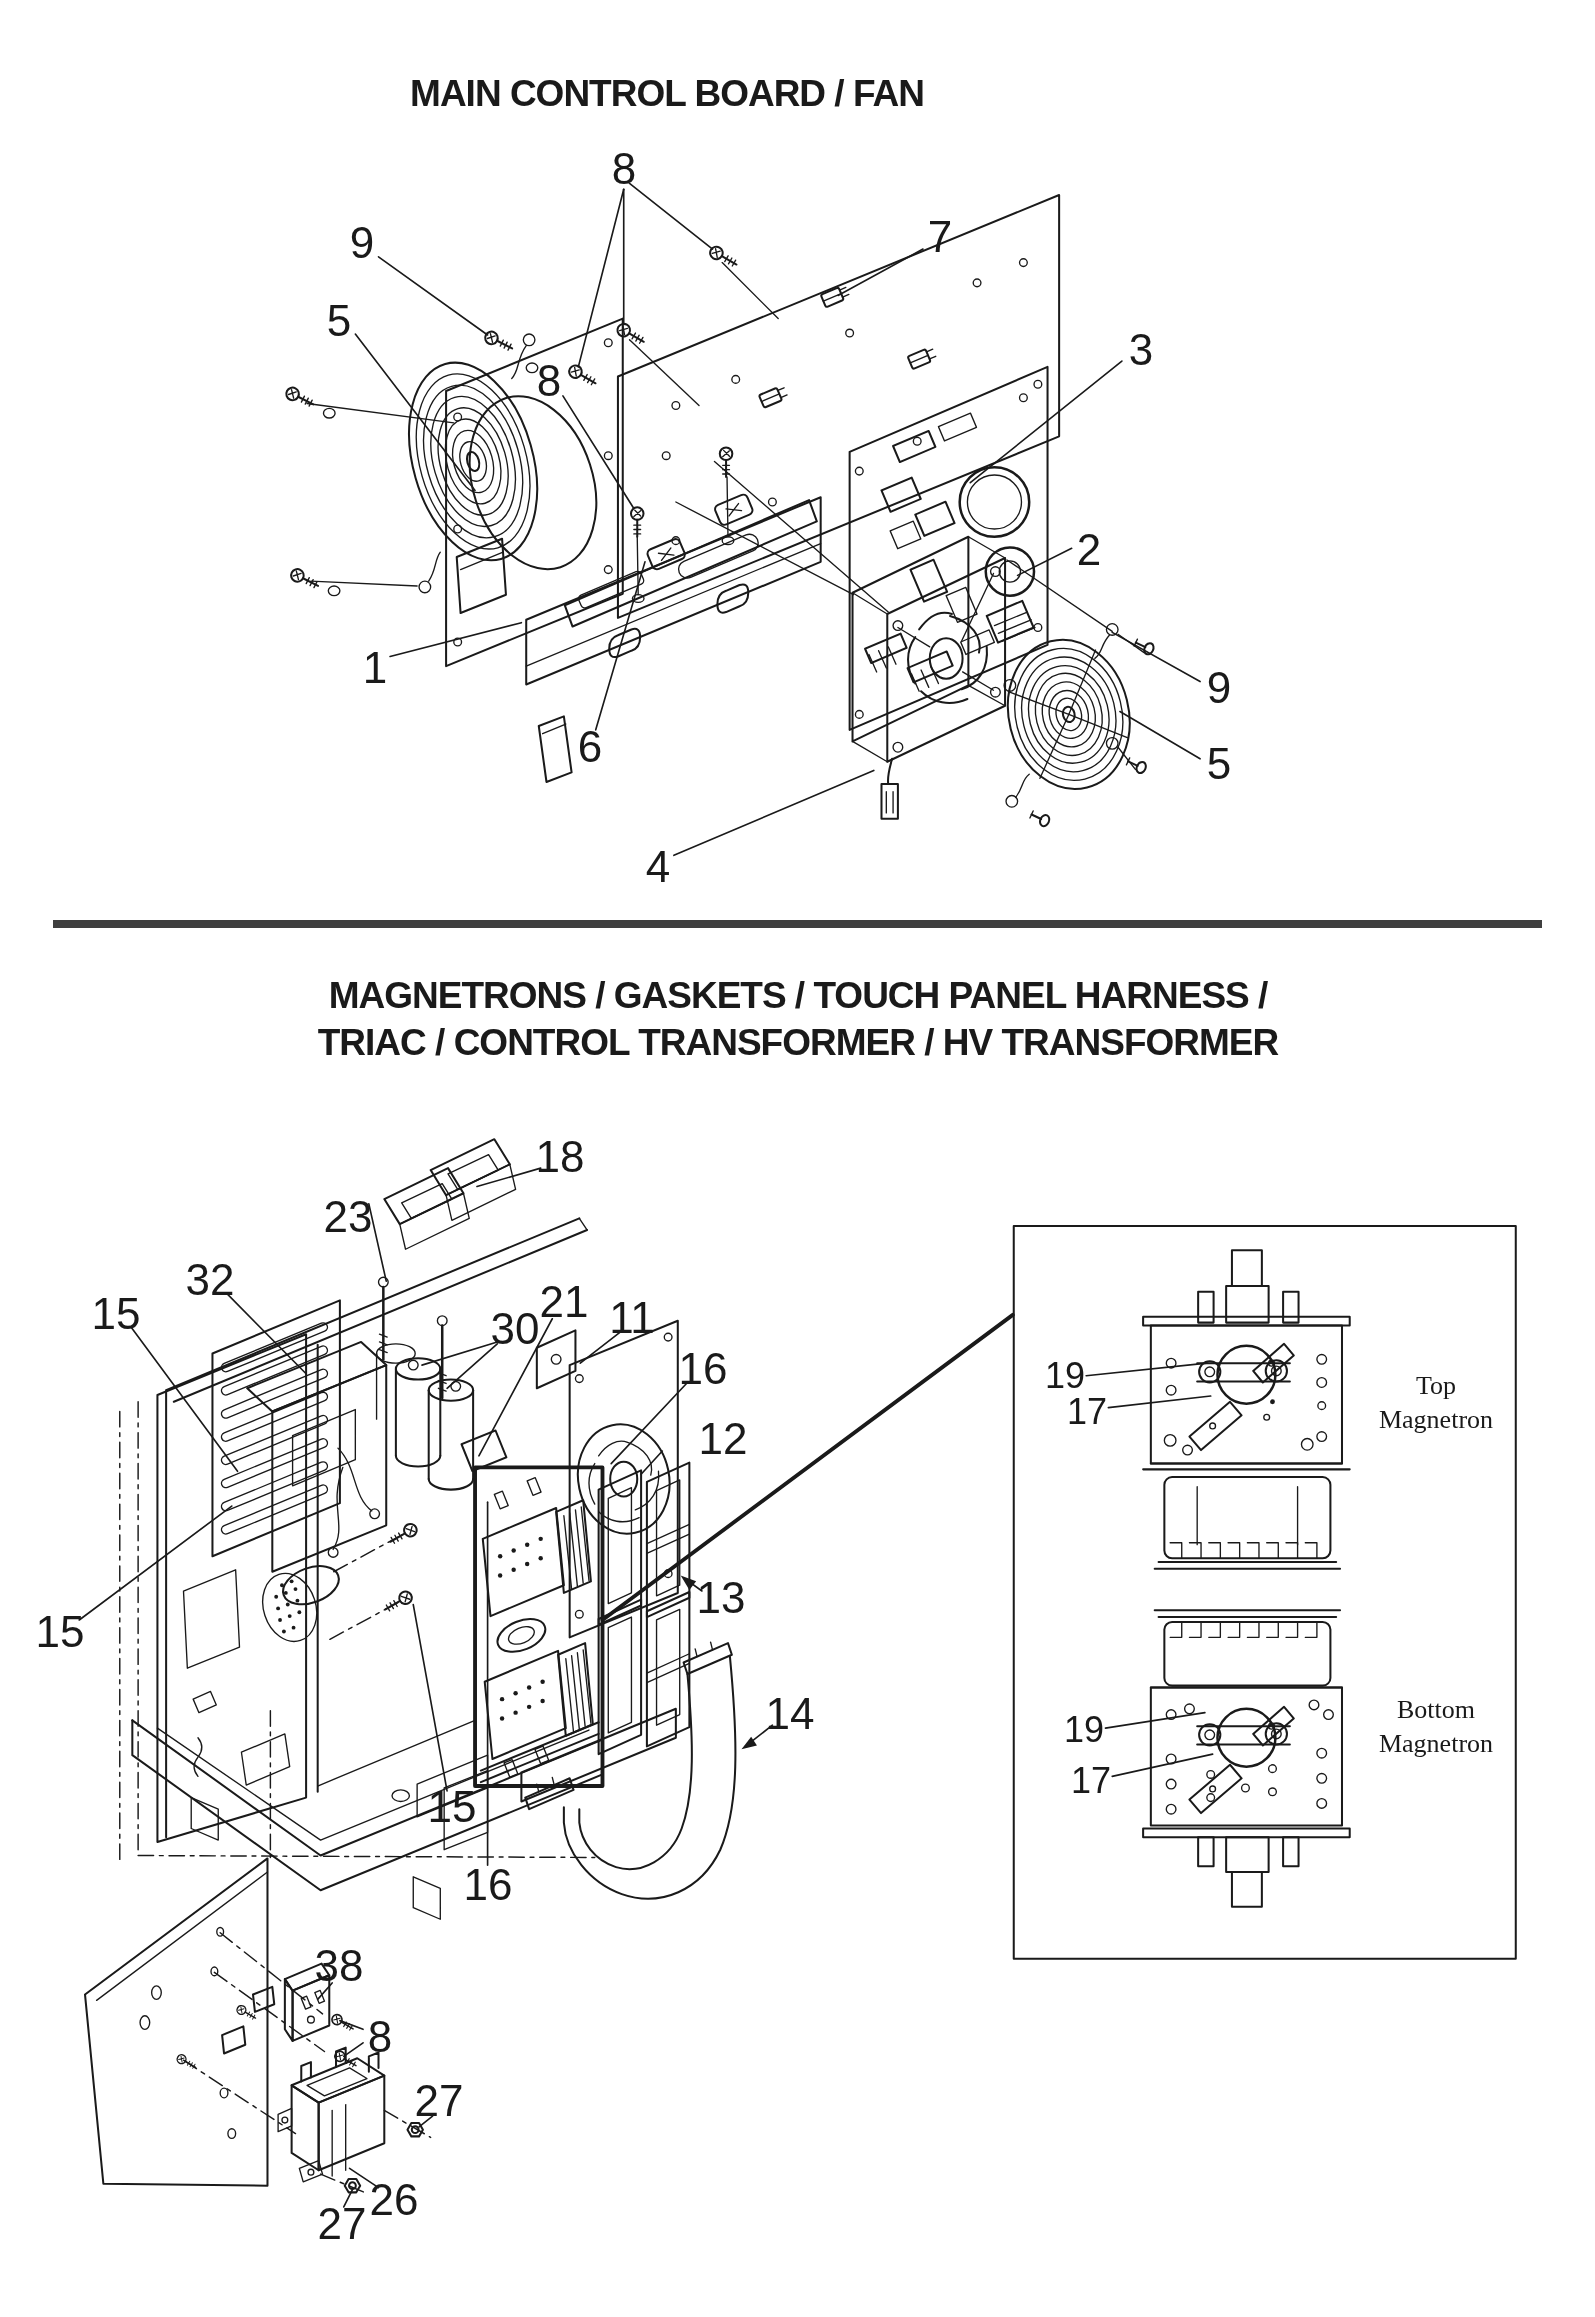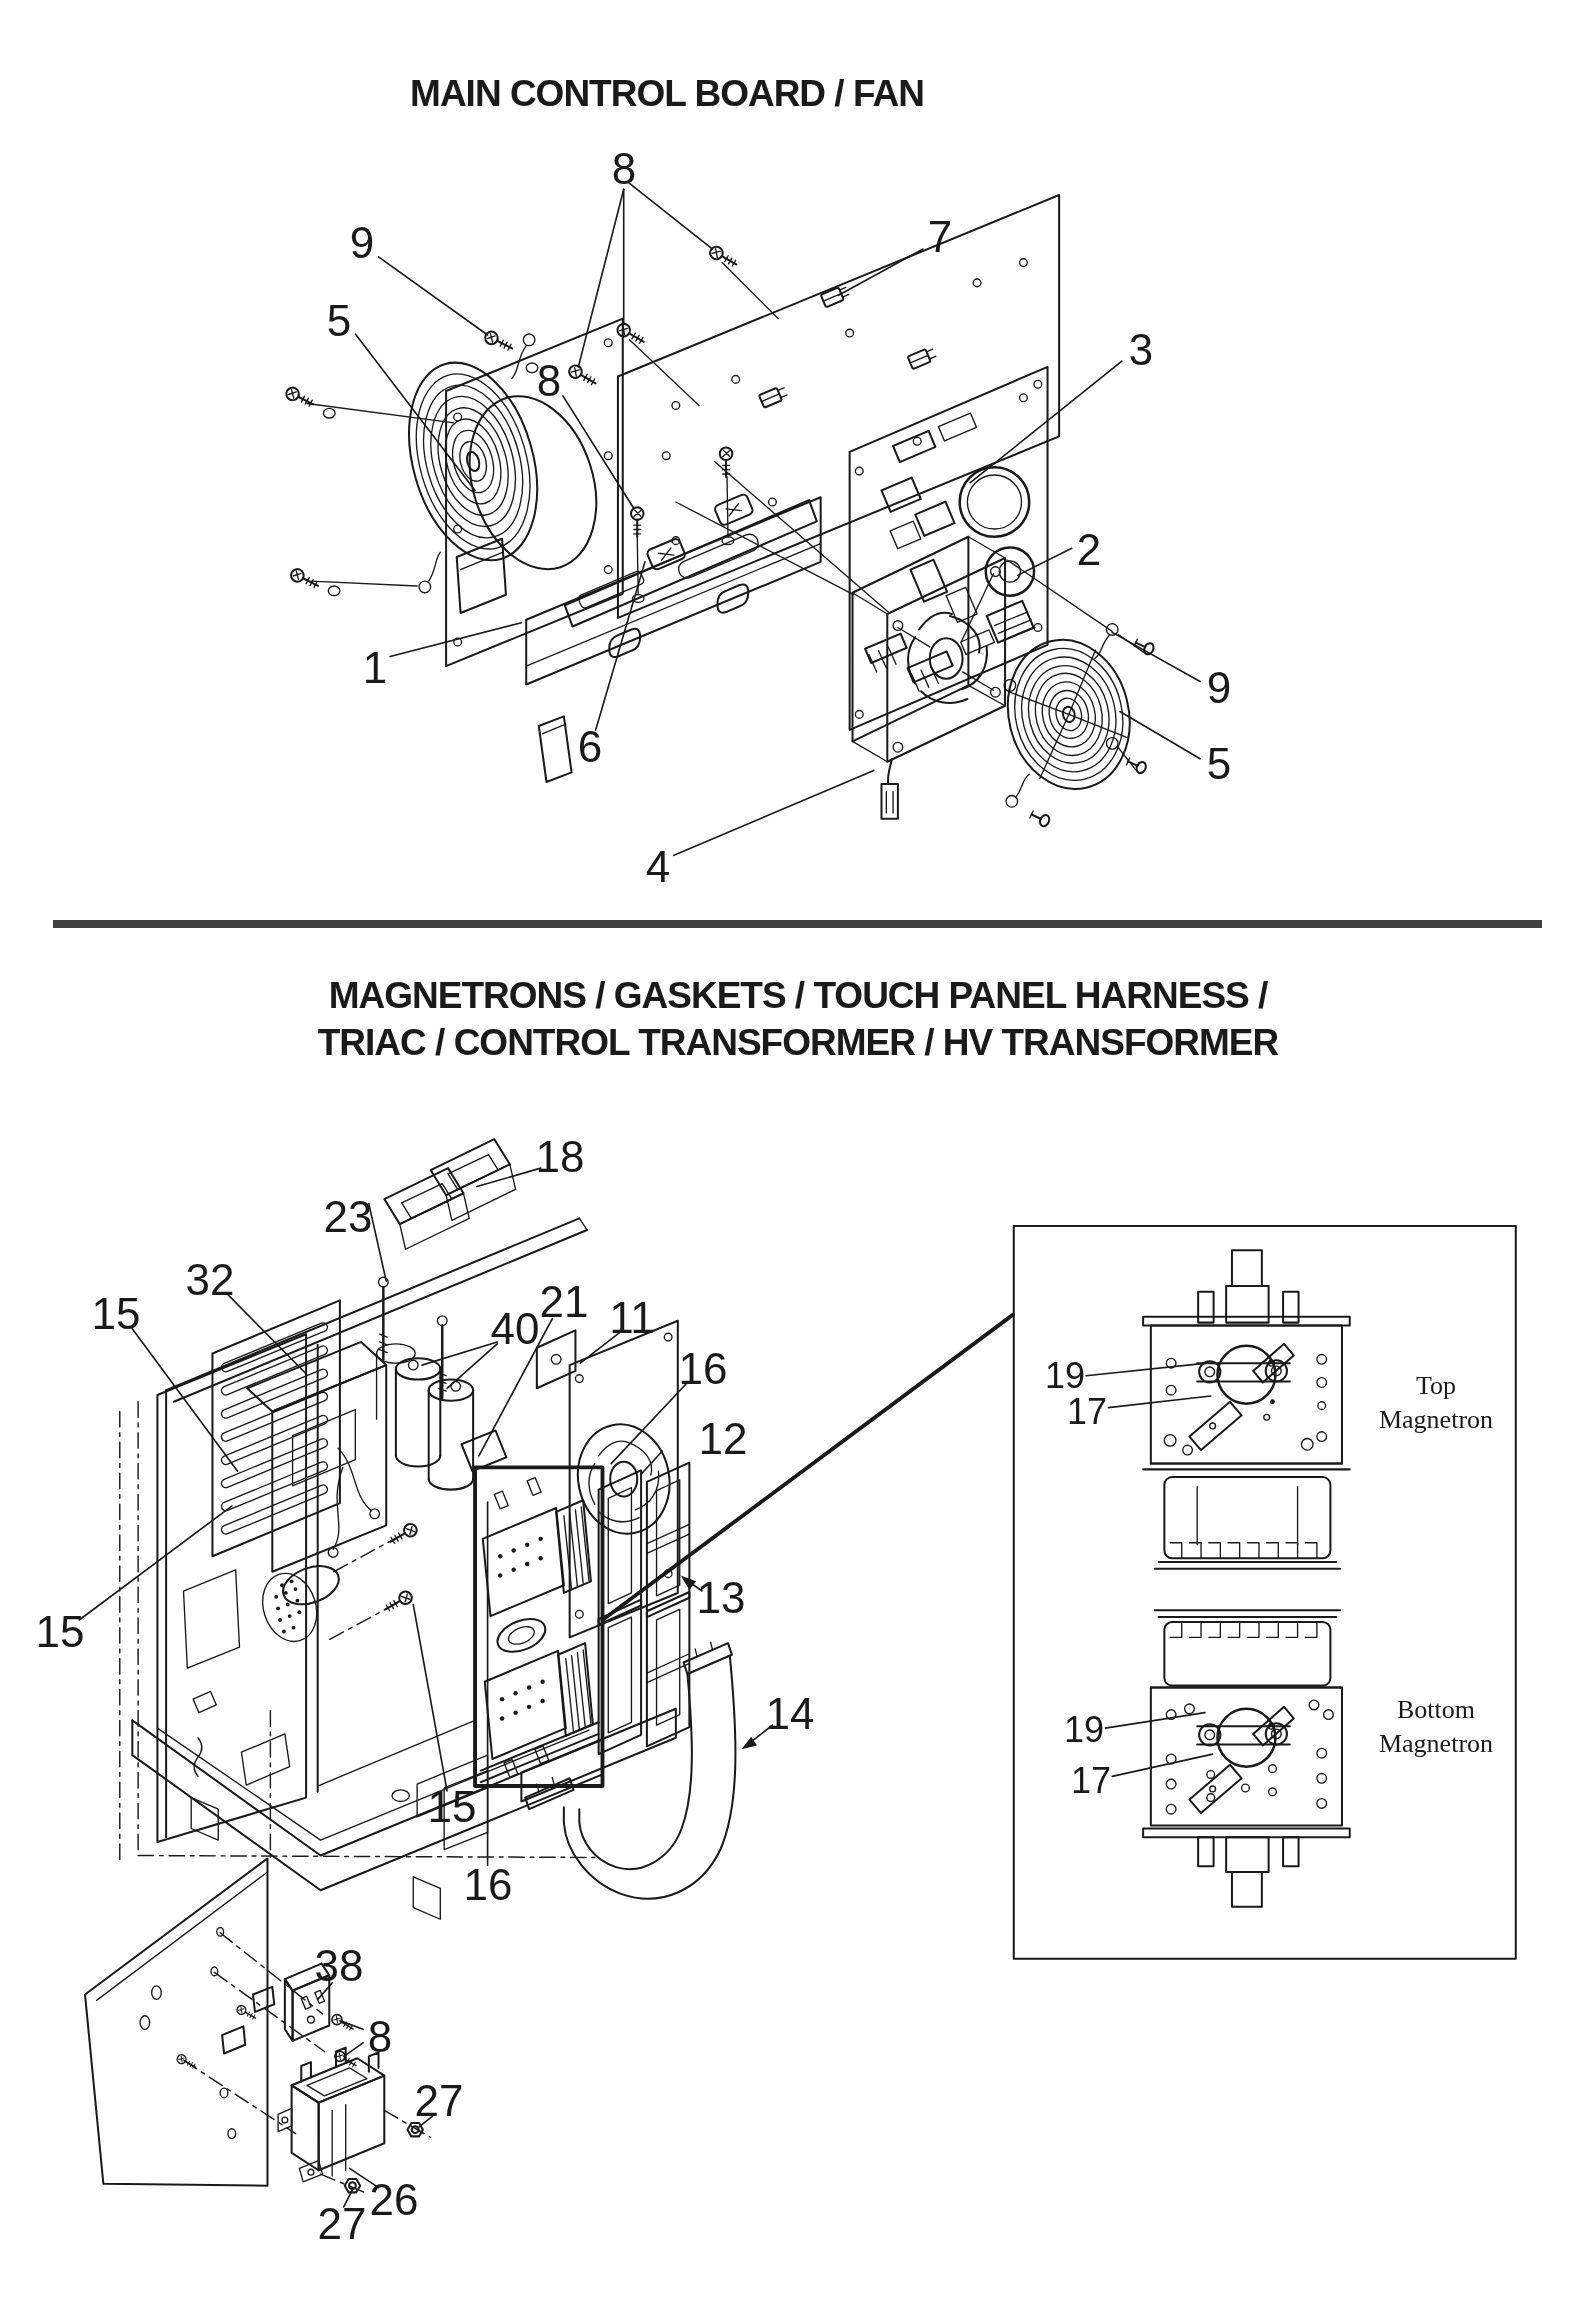"40" div.co { text: 40 -> 30 }
